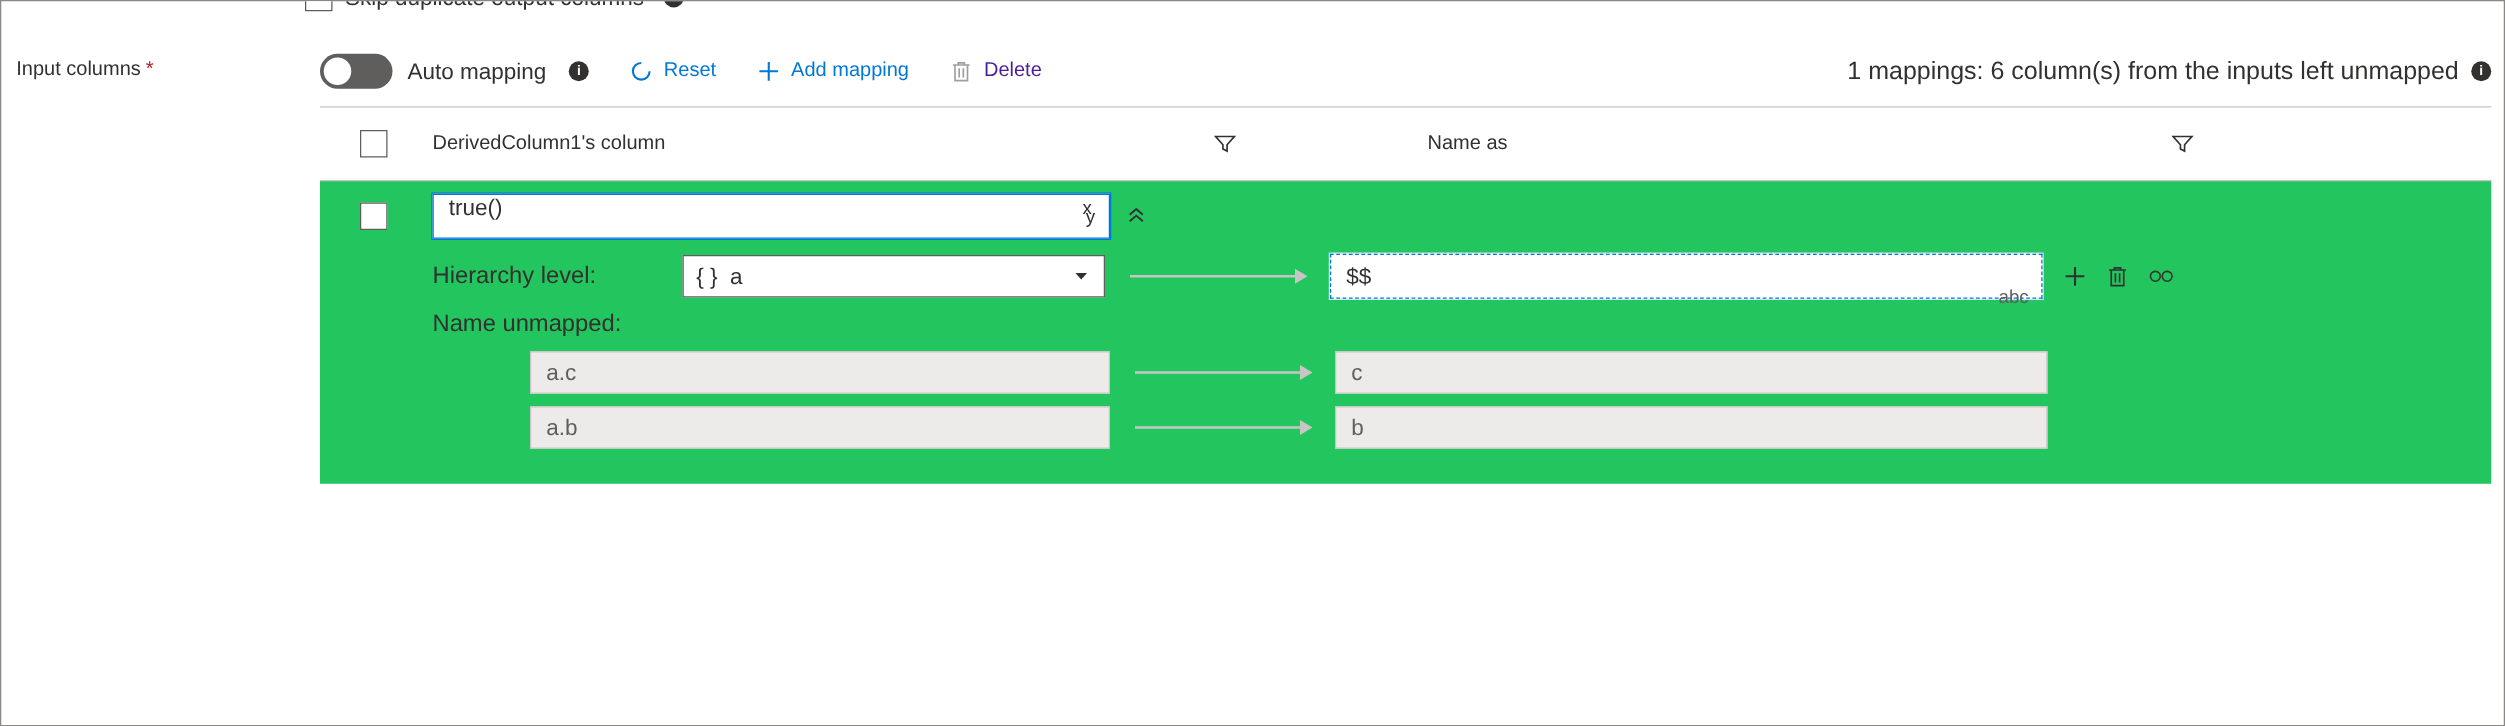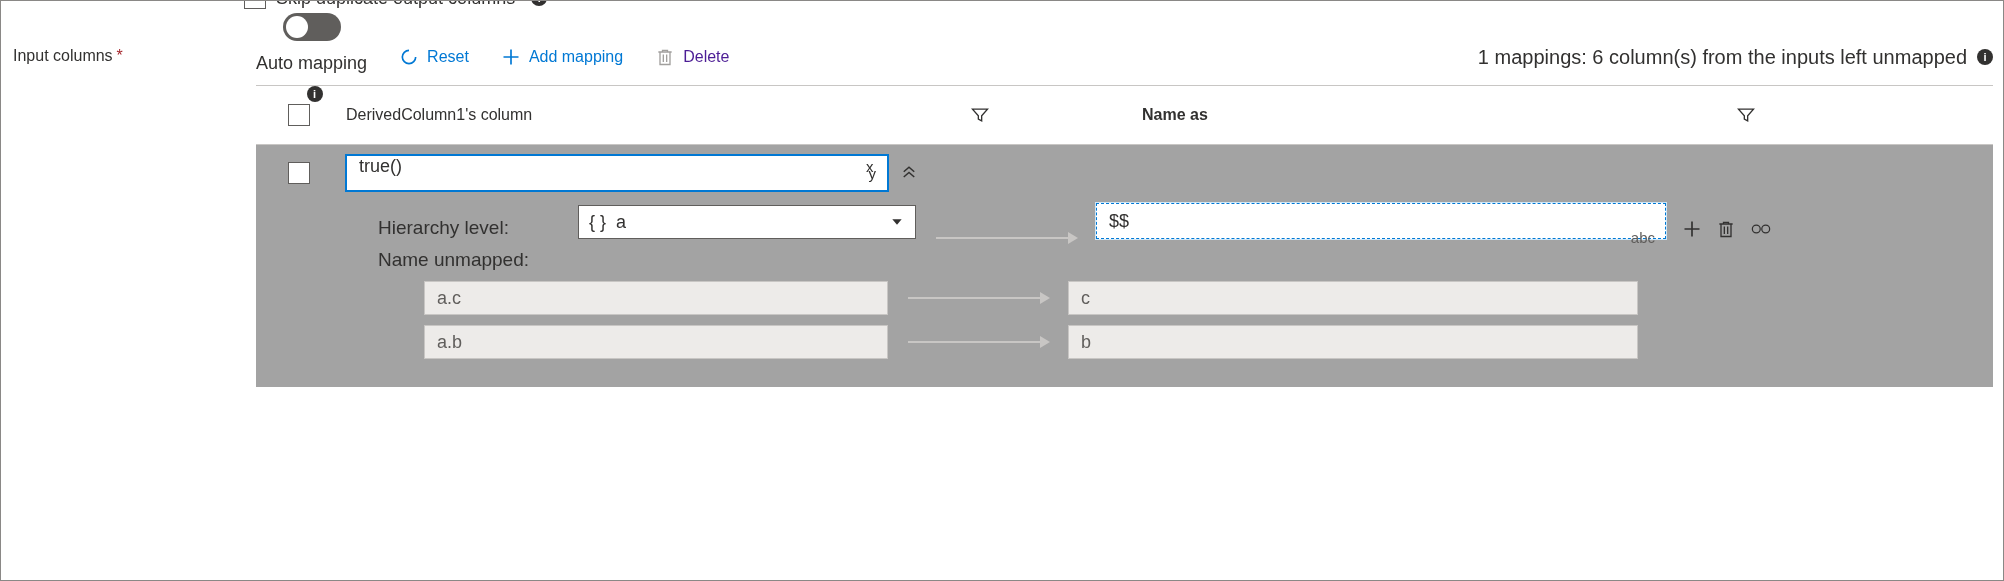"Auto mapping" .toolbar .toggle-wrap { flex-direction: column -> none }
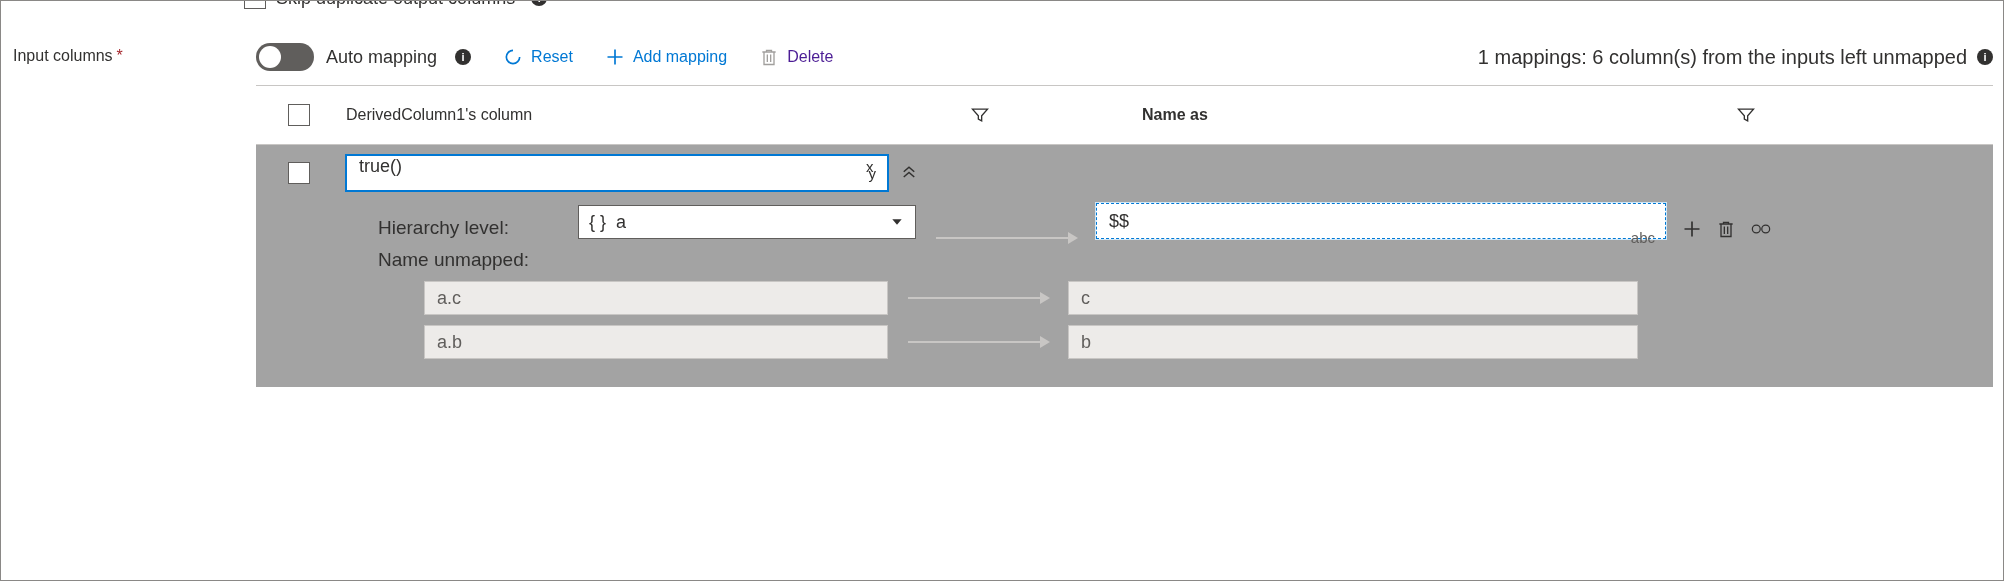"Name as" .grid-head .col2 .lbl { font-weight: bold -> none }
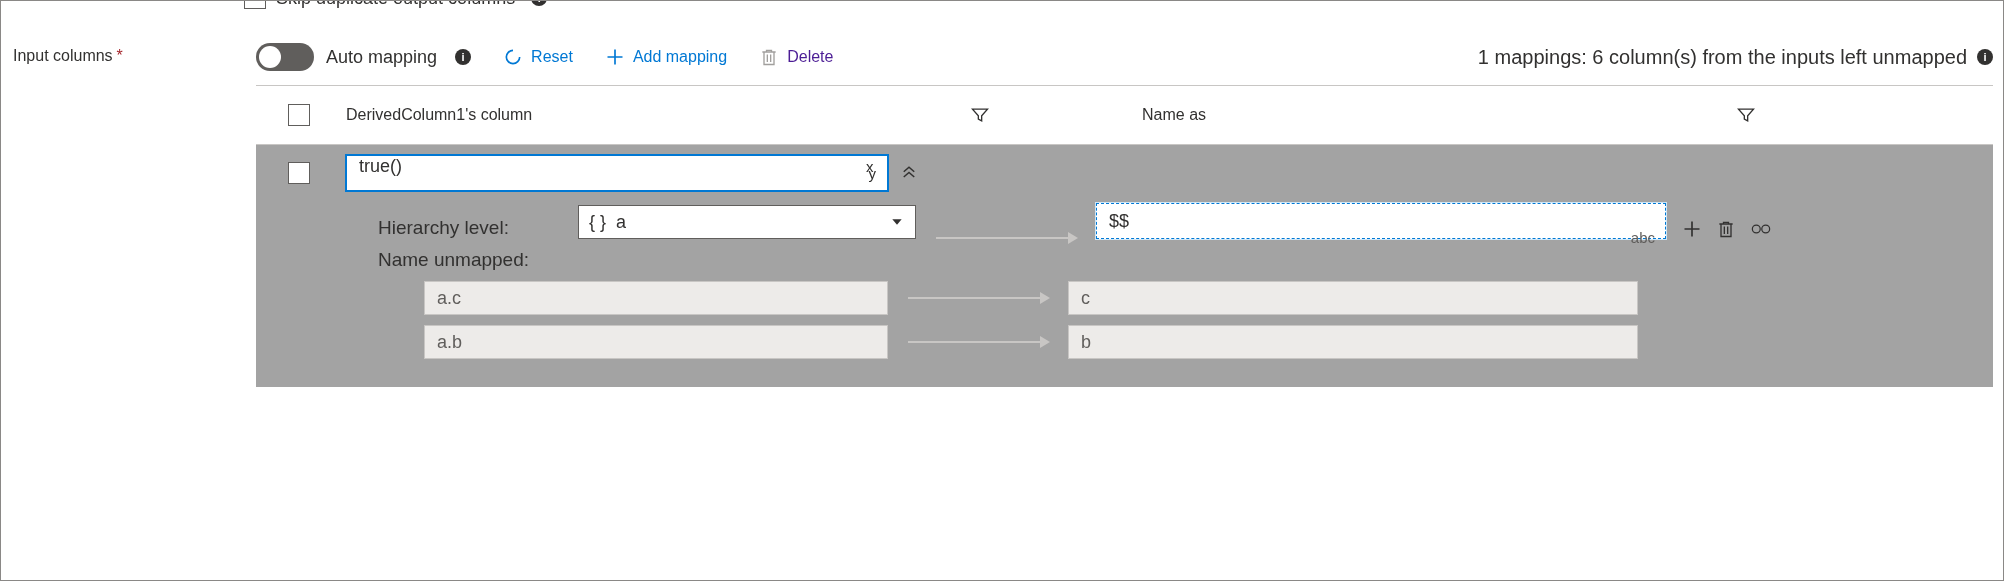"true()" .map-body { background: #a3a3a3 -> #22c55e }
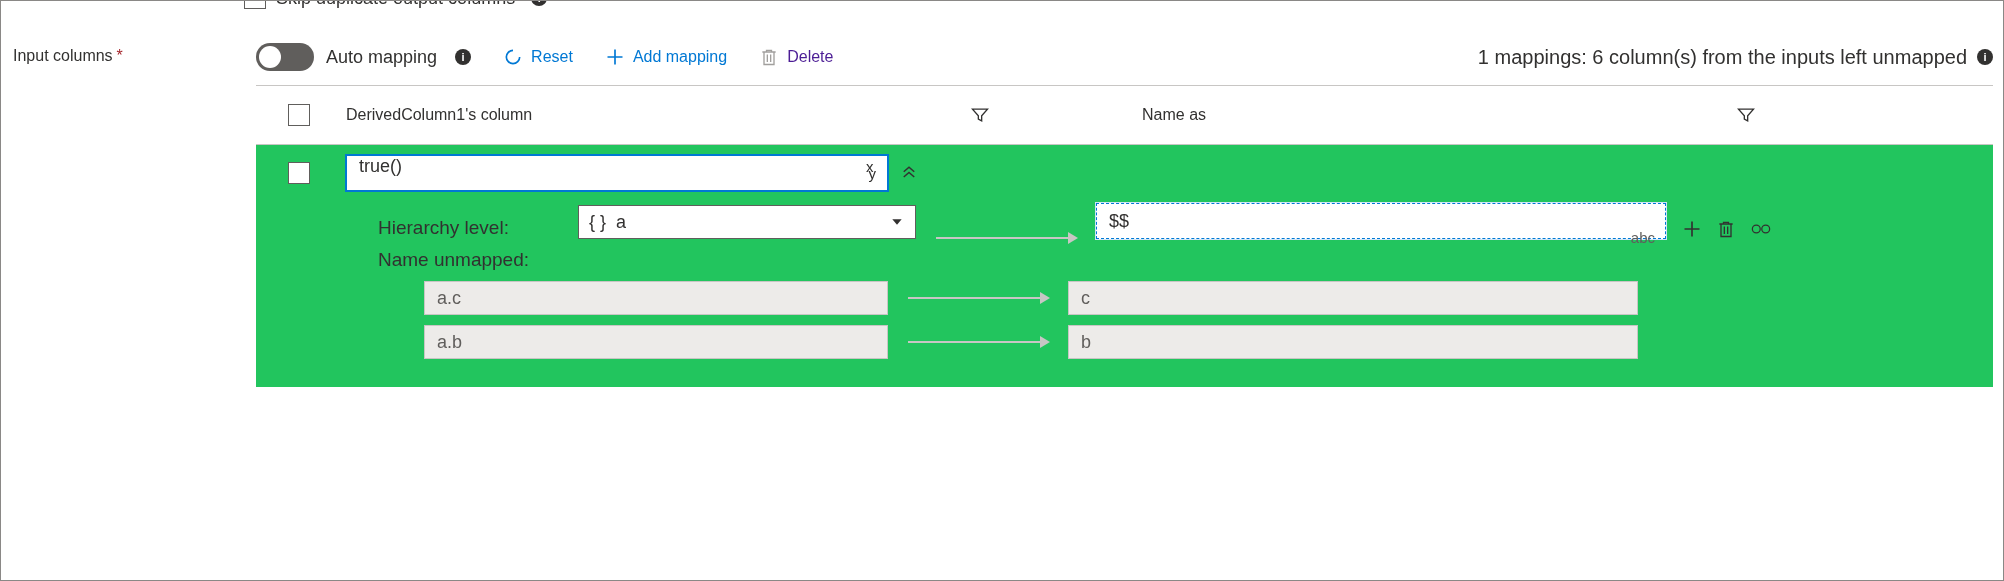"Hierarchy level:" .field-row { align-items: flex-end -> center; margin-left: 32px -> none }
